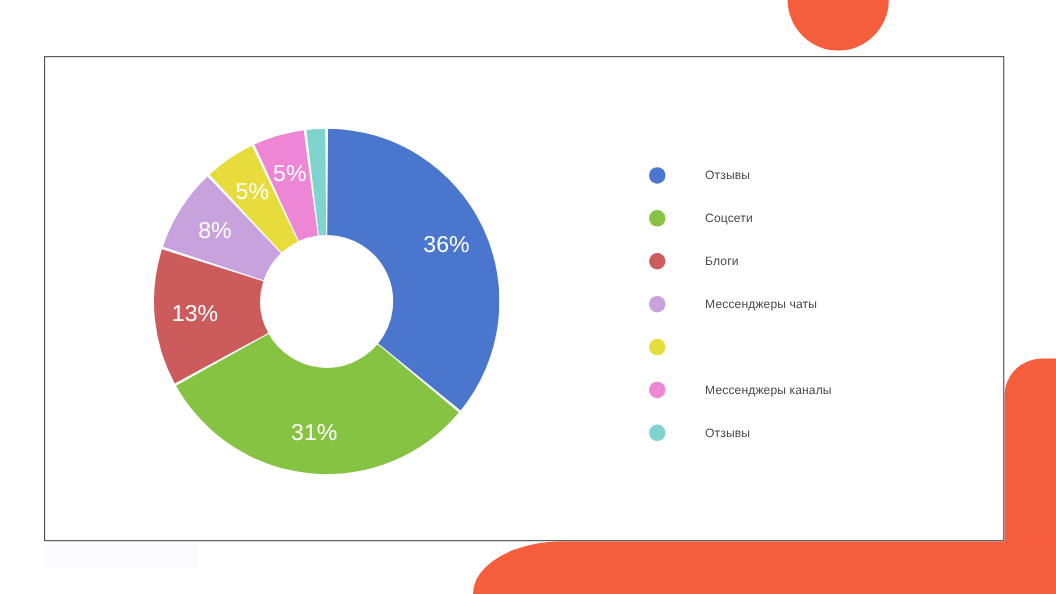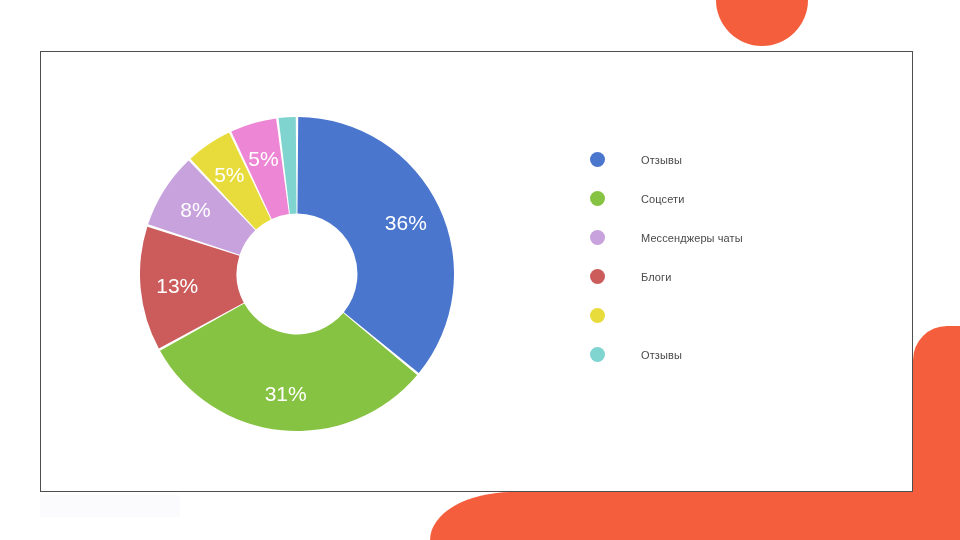"Мессенджеры чаты" div.legend-row { order: before "Блоги" -> after "Блоги" }
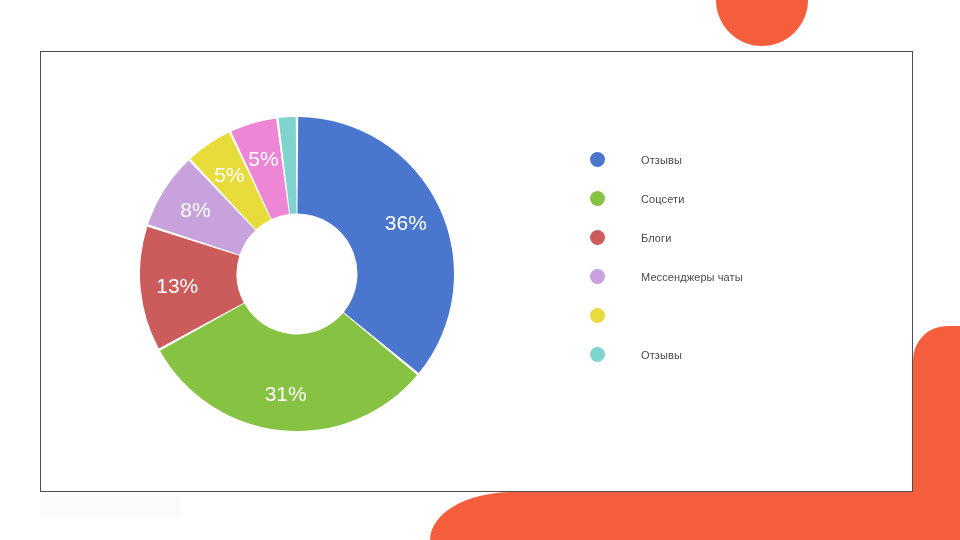"Мессенджеры каналы" div.legend-row { html: none -> <div> <span></span> <span>Мессенджеры каналы</span> </div> }
